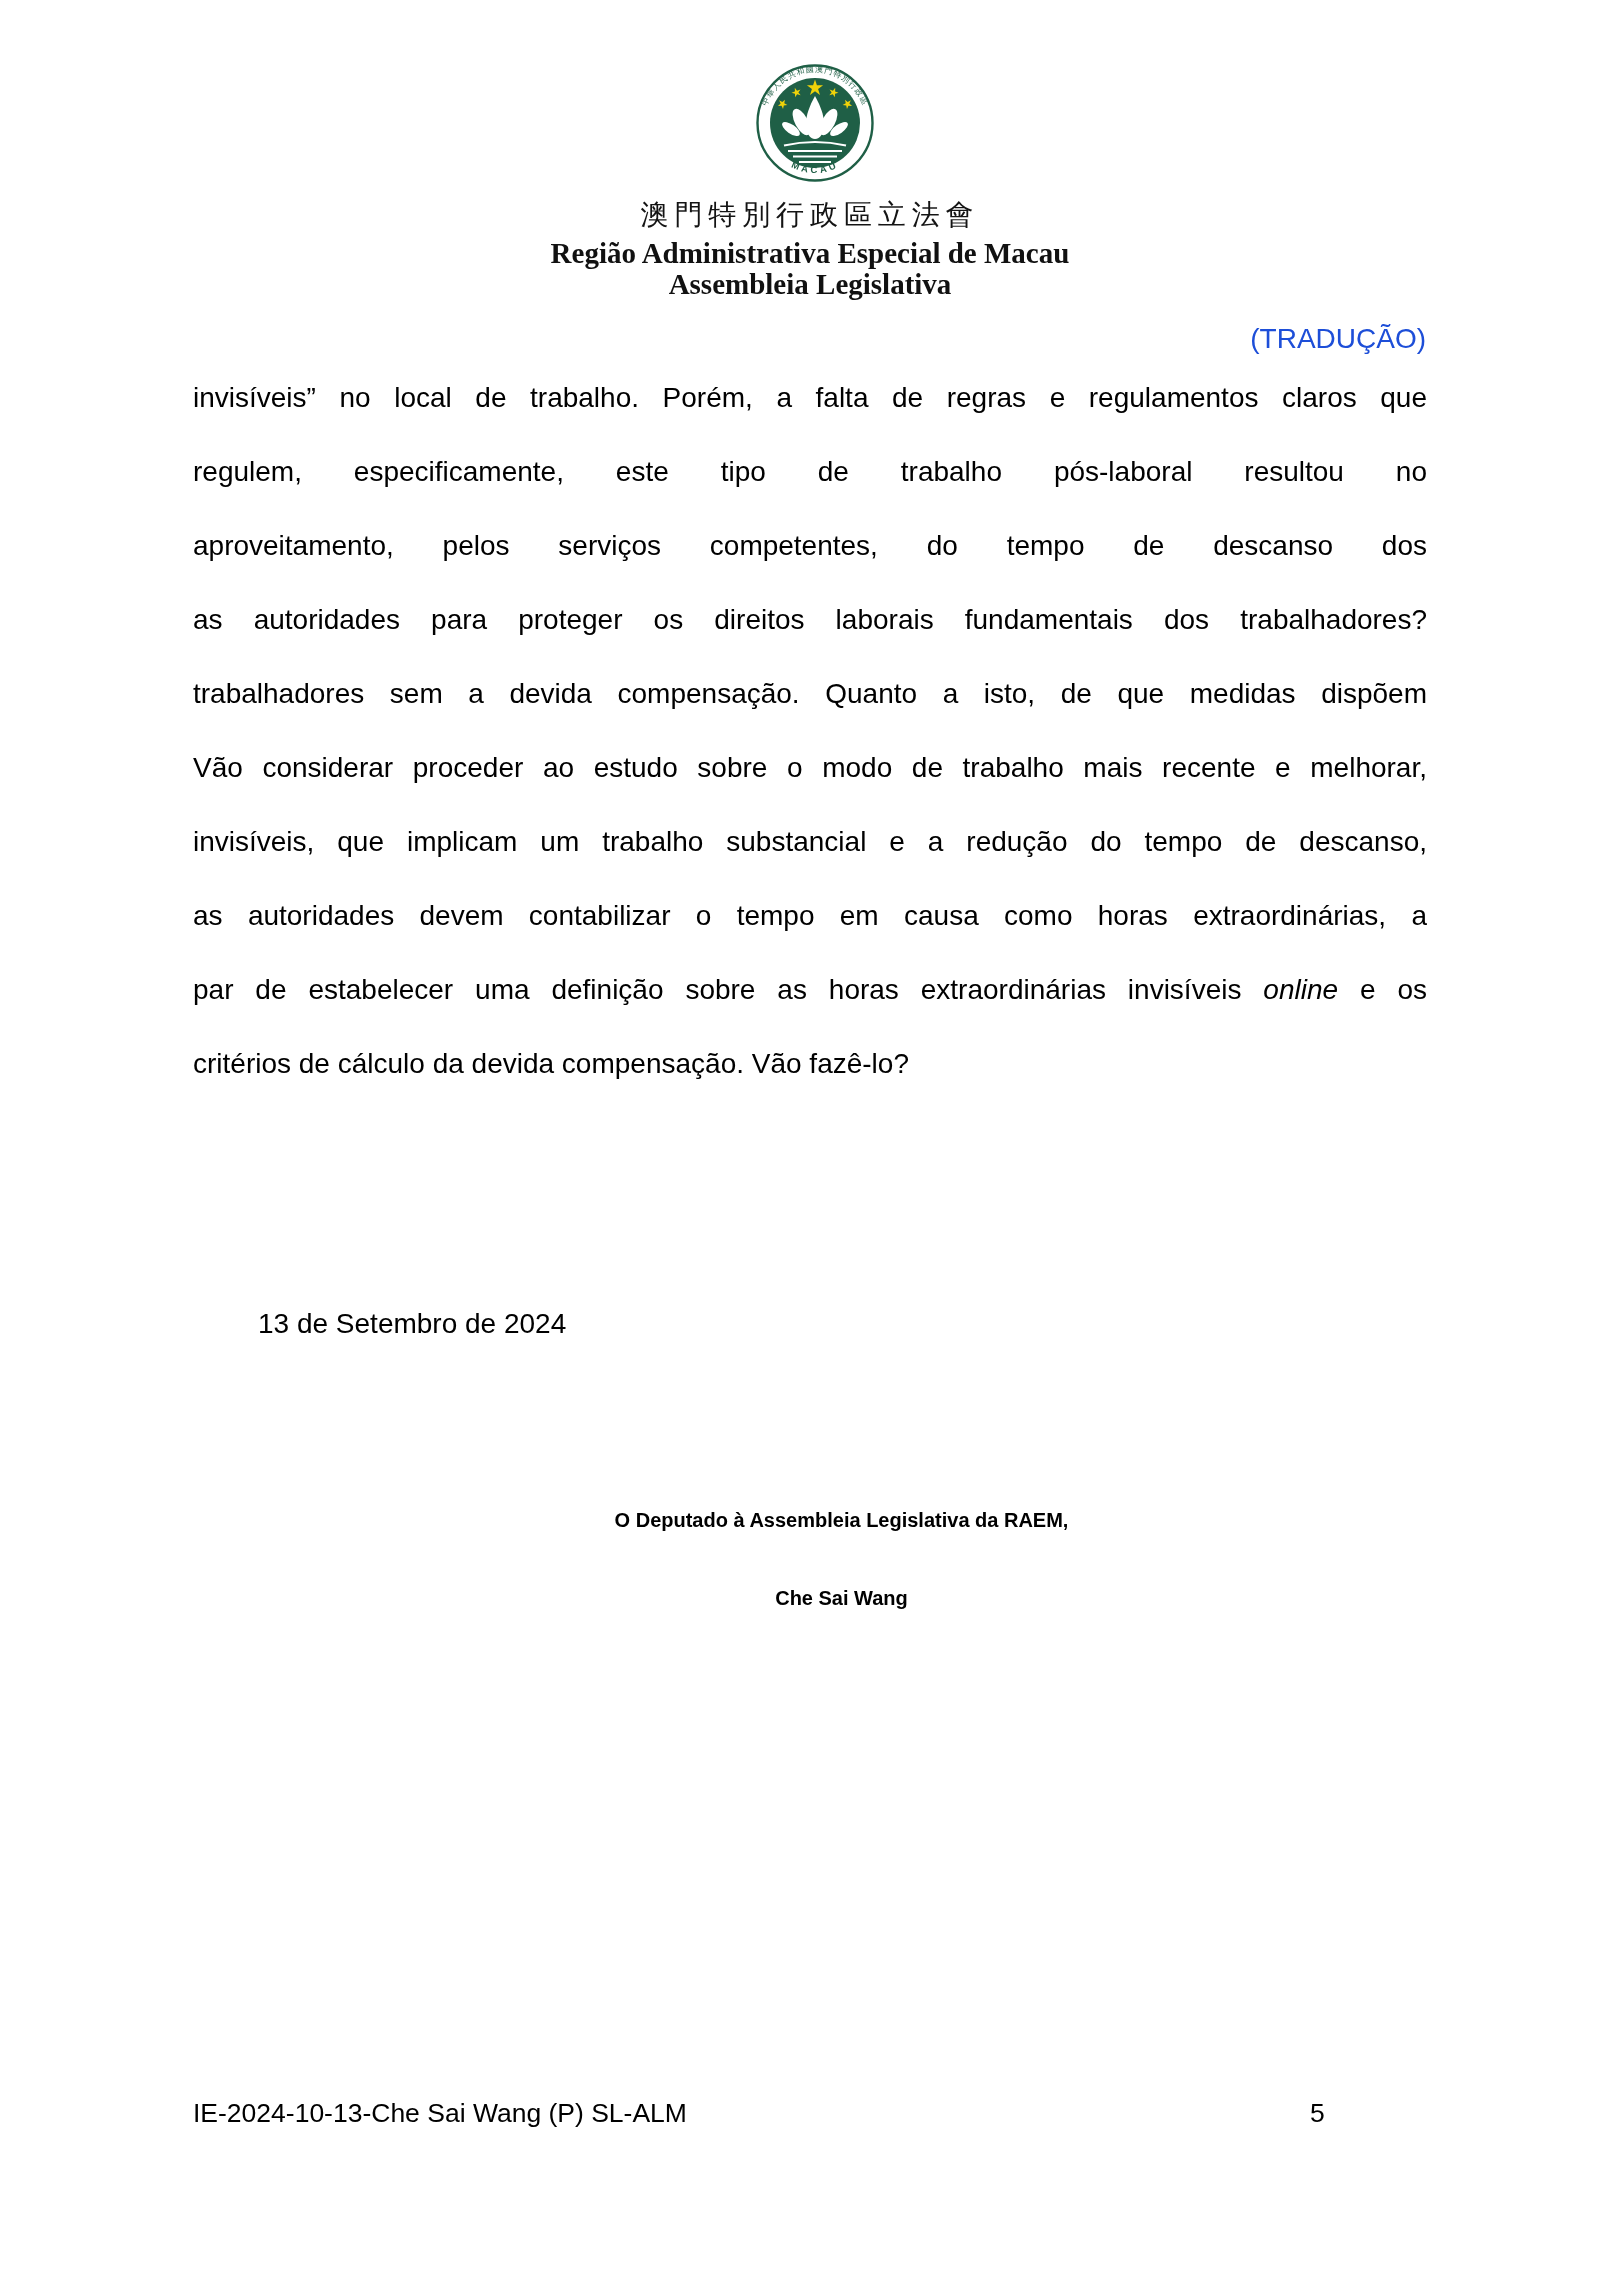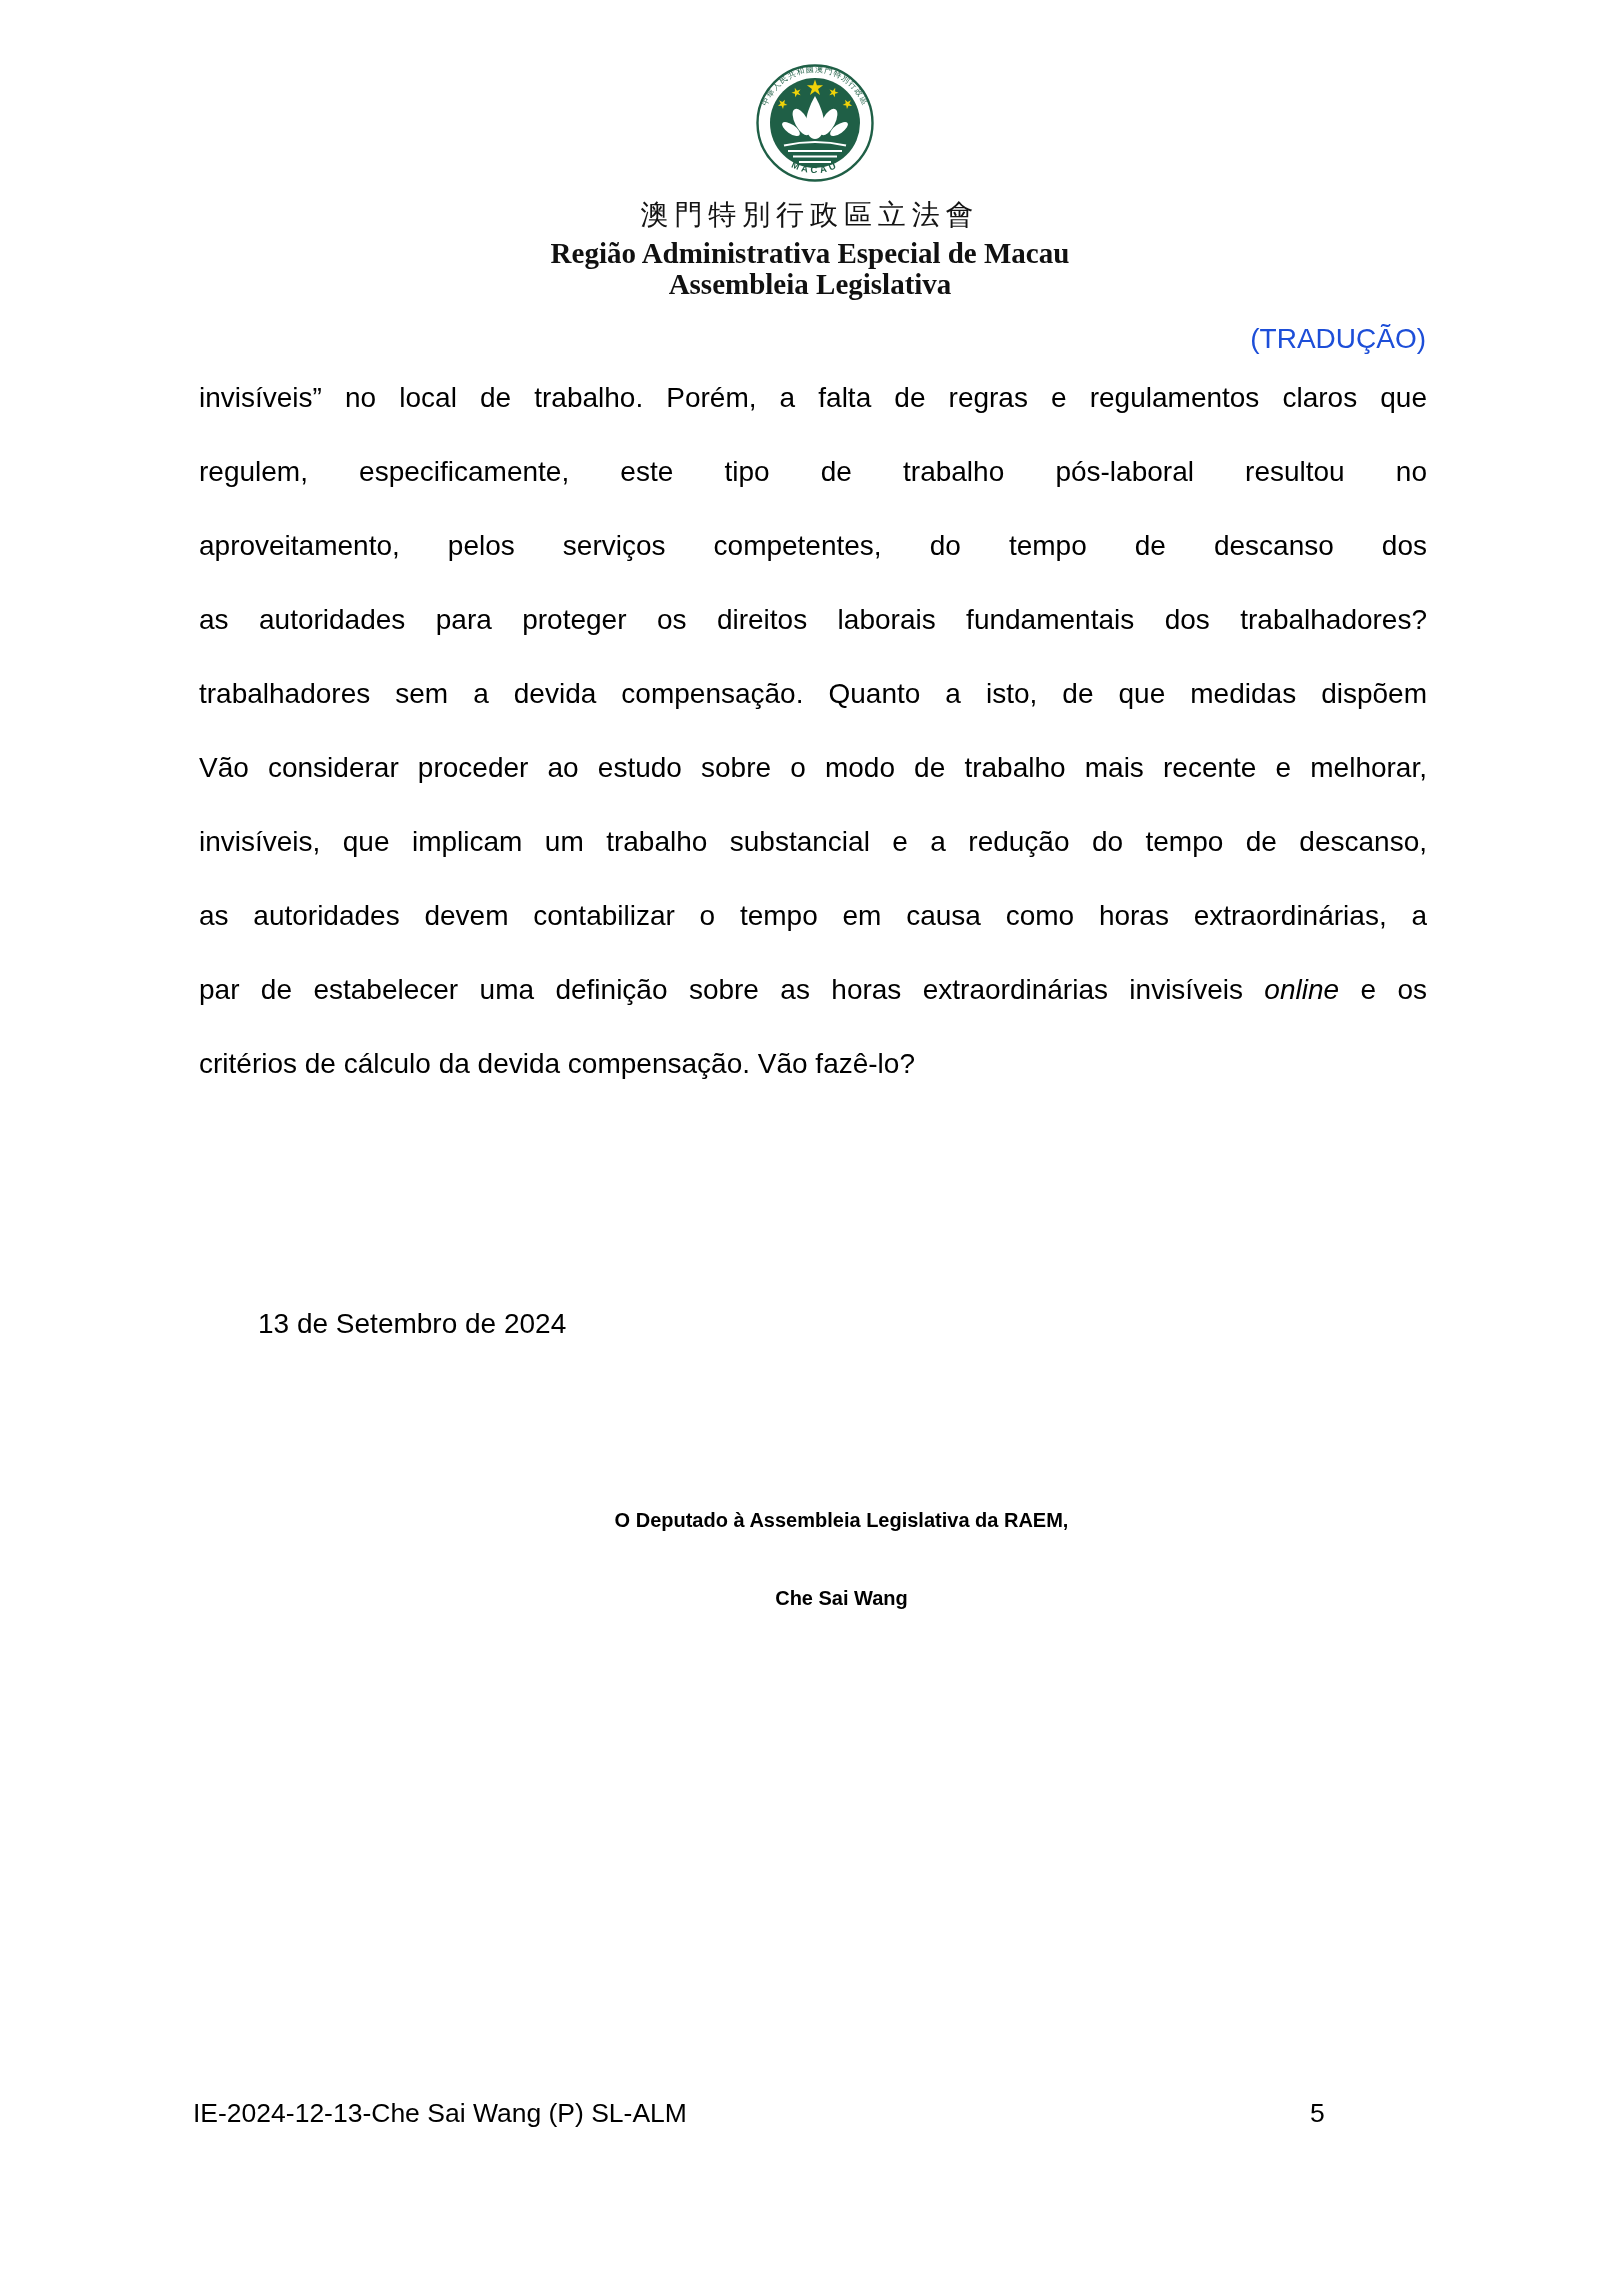"invisíveis” no local de trabalho." .bodyline { margin-left: 6px -> none }
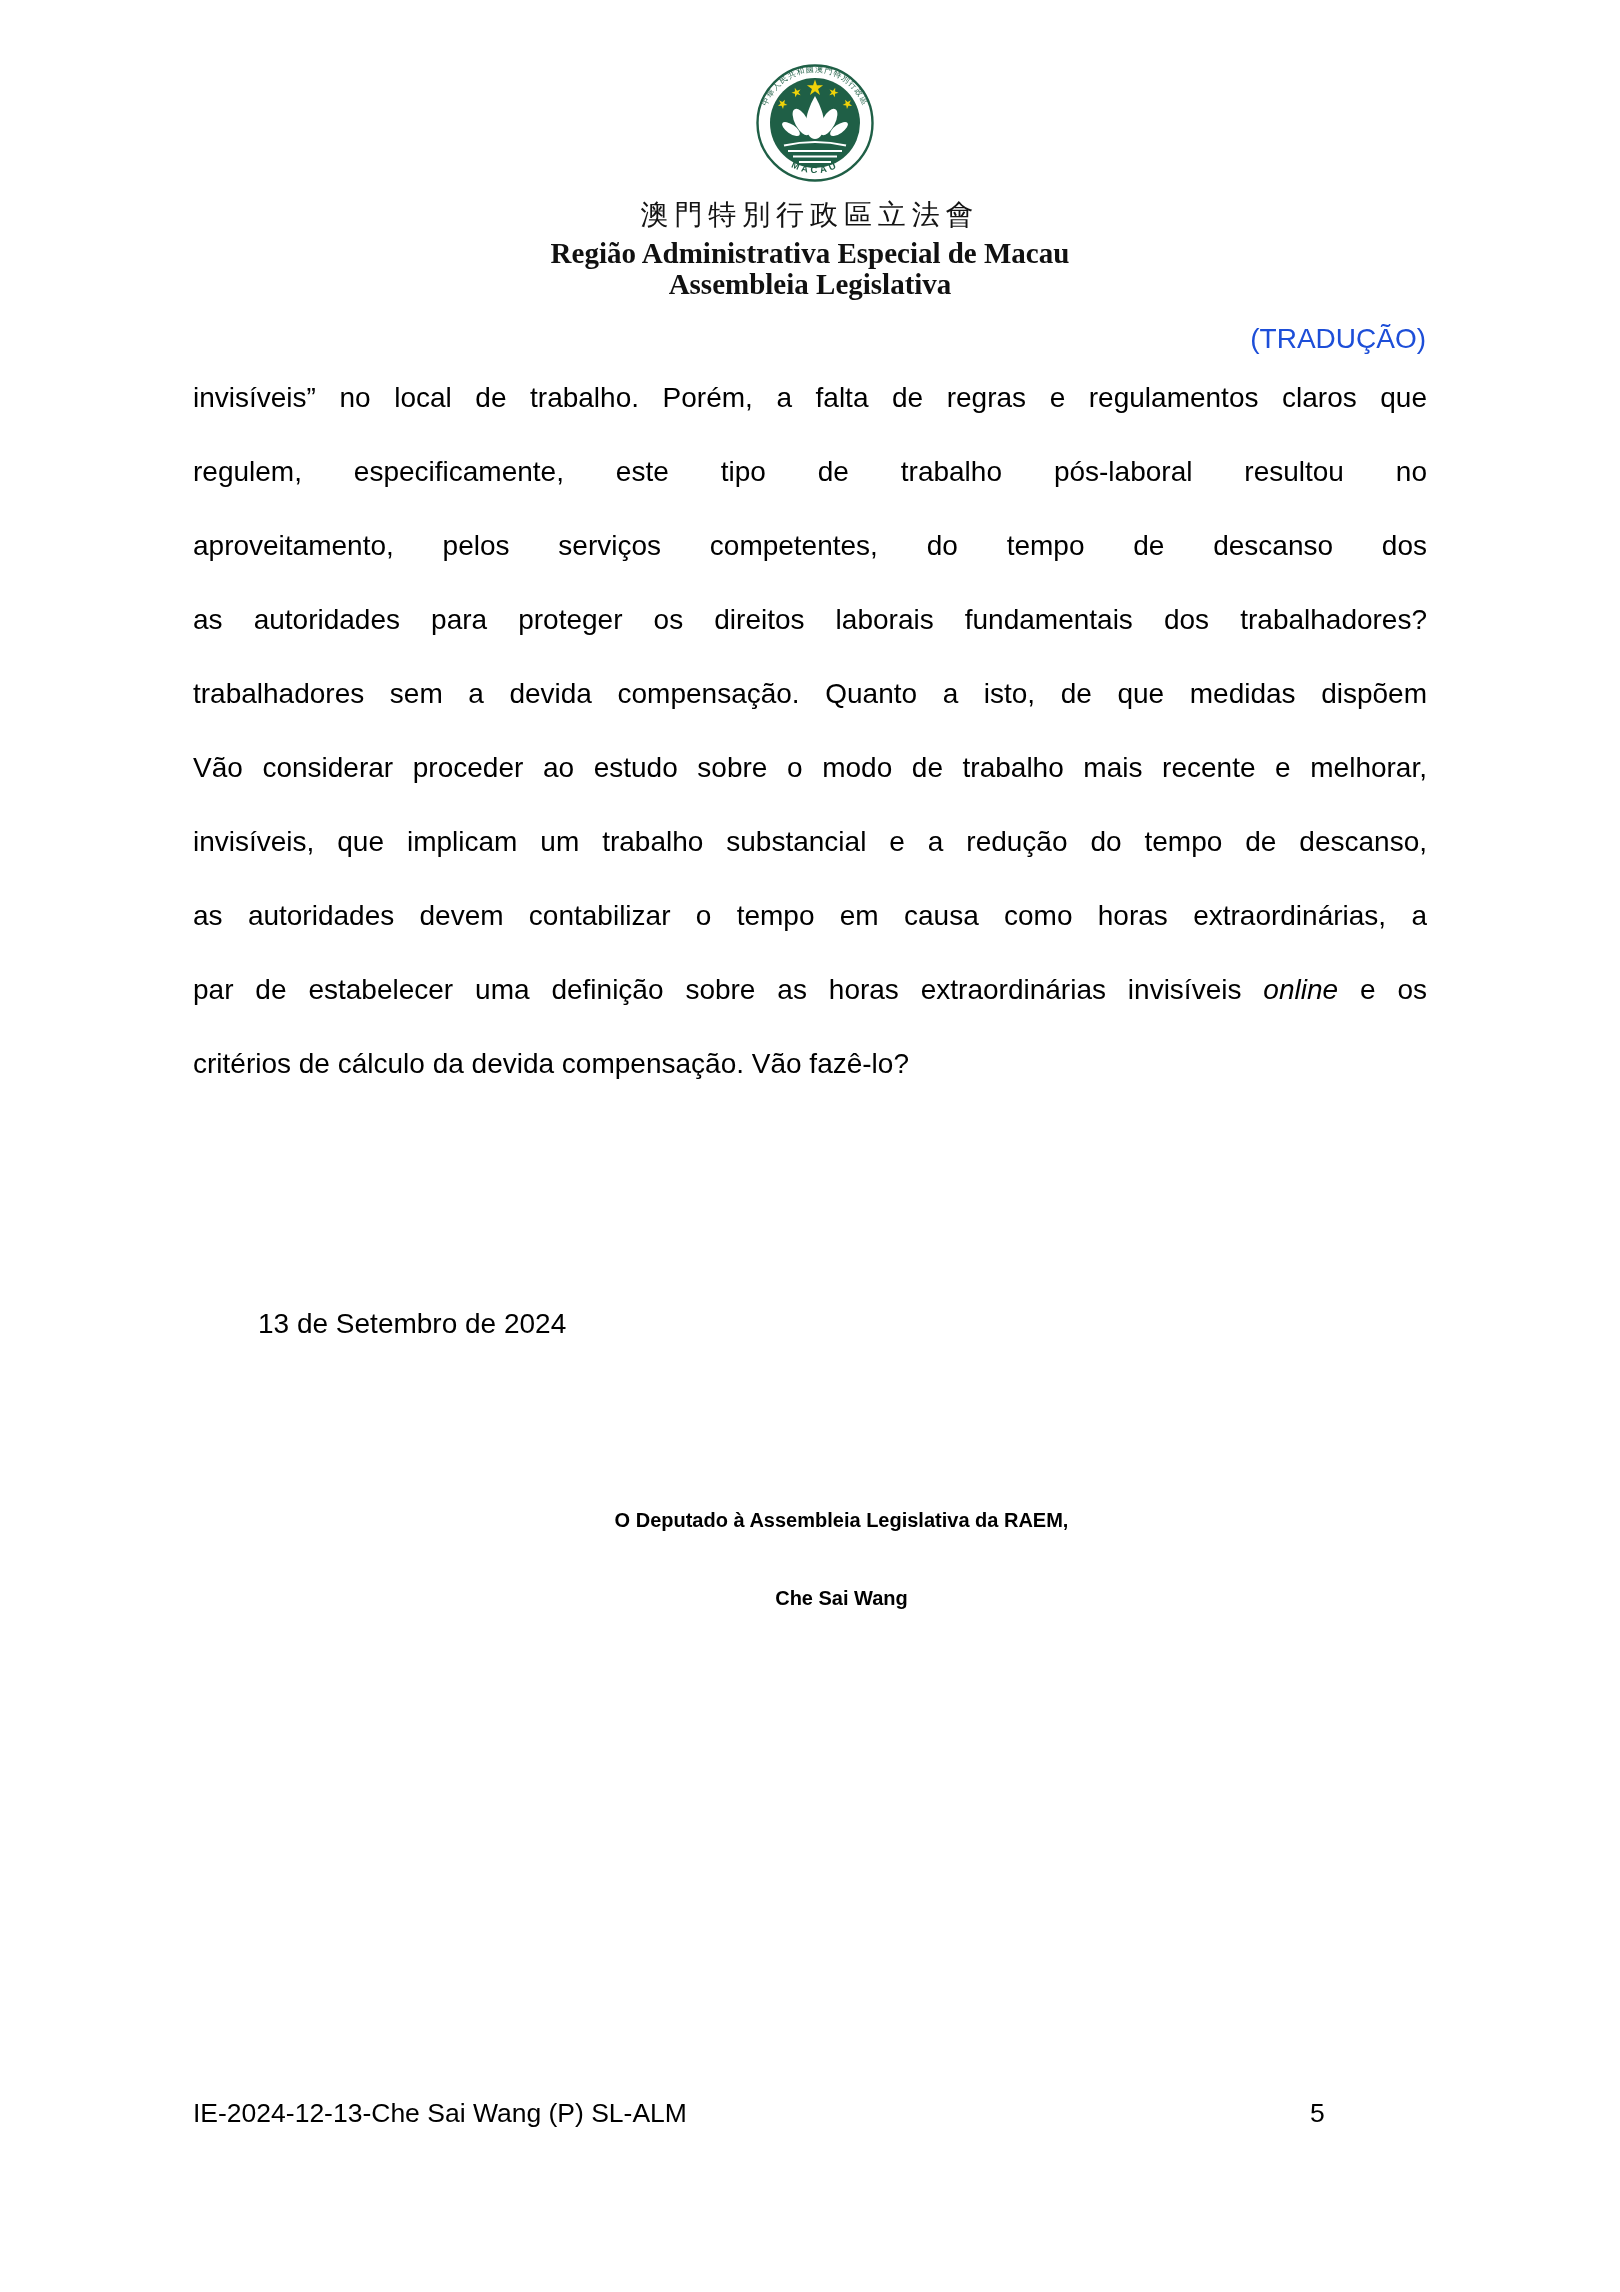"IE-2024-12-13-Che Sai Wang (P) SL-ALM" div.footer-ref { text: IE-2024-12-13-Che -> IE-2024-10-13-Che }
